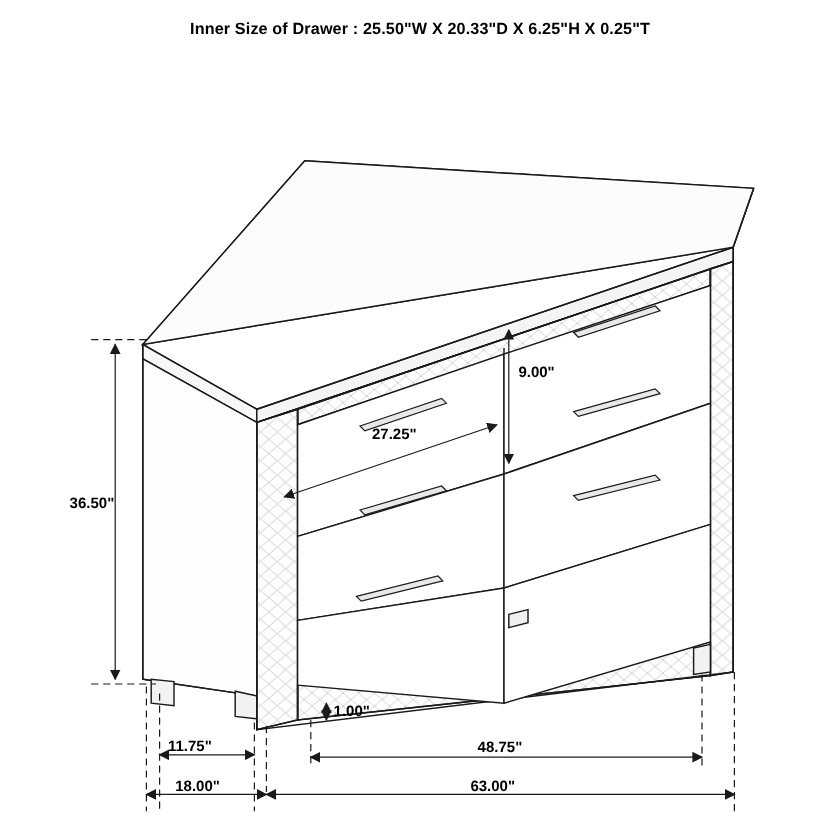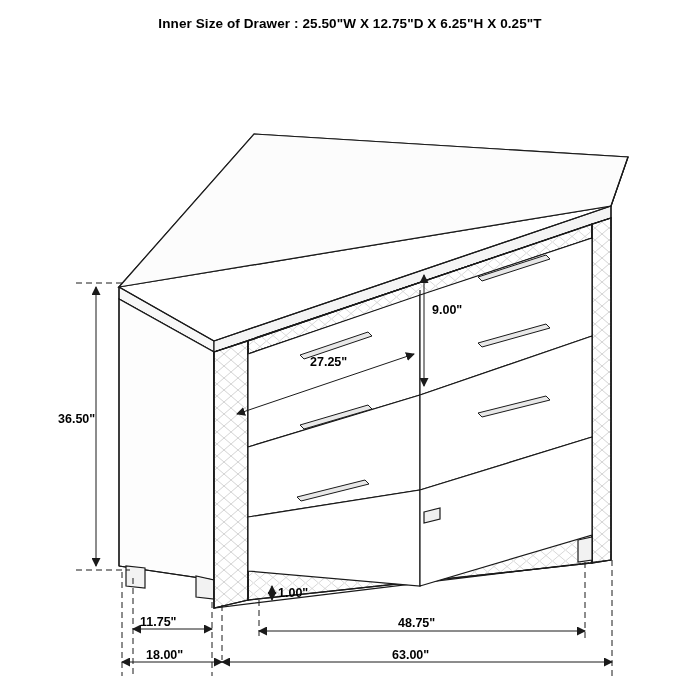"Inner Size of Drawer :" div.title { text: 12.75 -> 20.33 }
